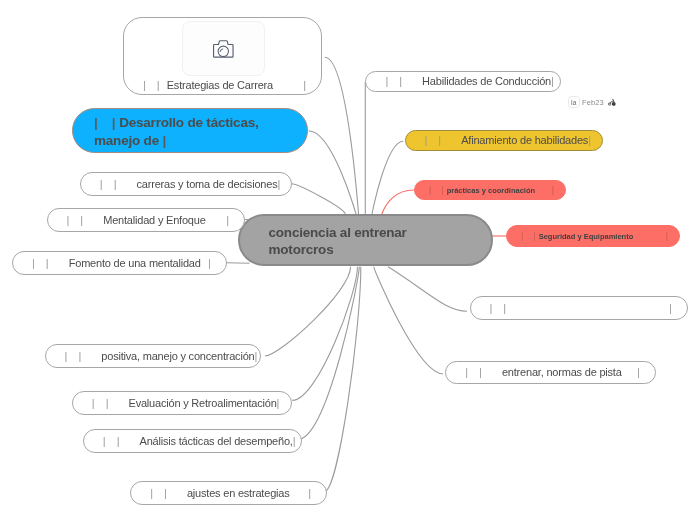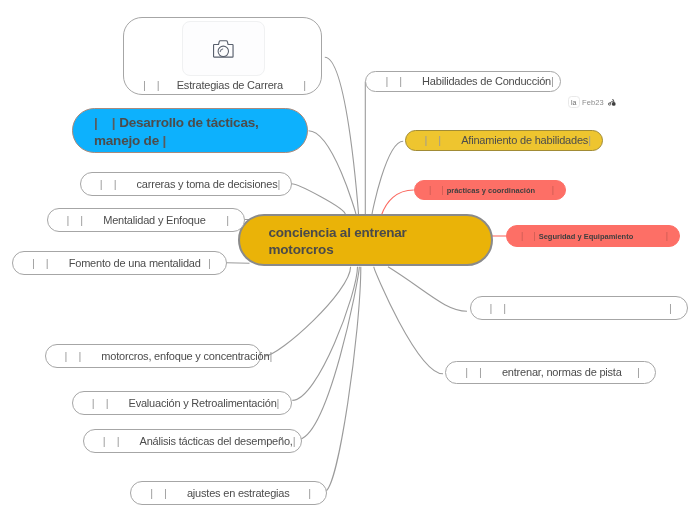"Estrategias de Carrera" .imgrow .lab { margin-left: 17px -> 7px }
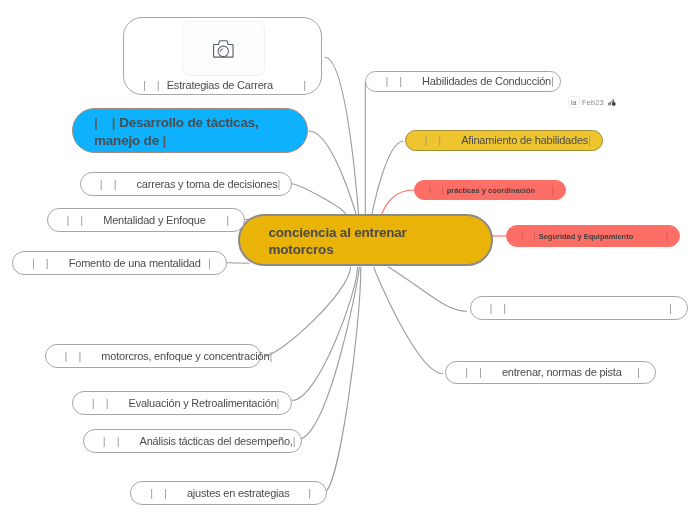"conciencia al entrenar motorcros" .center { background: #eab308 -> #a3a3a3 }
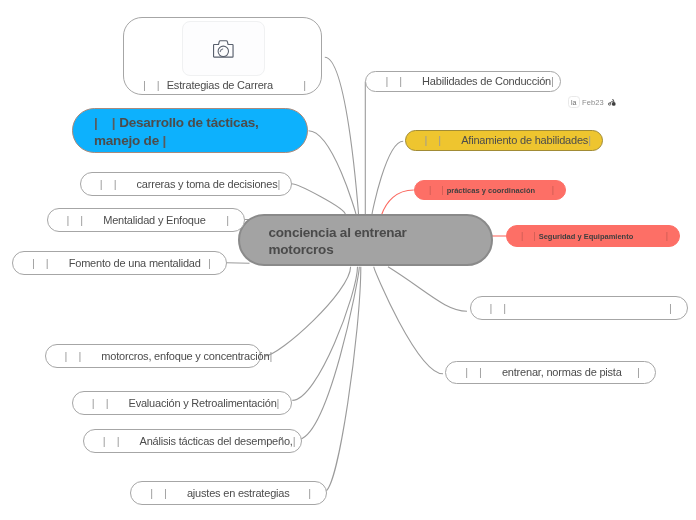"motorcros, enfoque y concentración" span.lab { text: motorcros, enfoque -> positiva, manejo }
